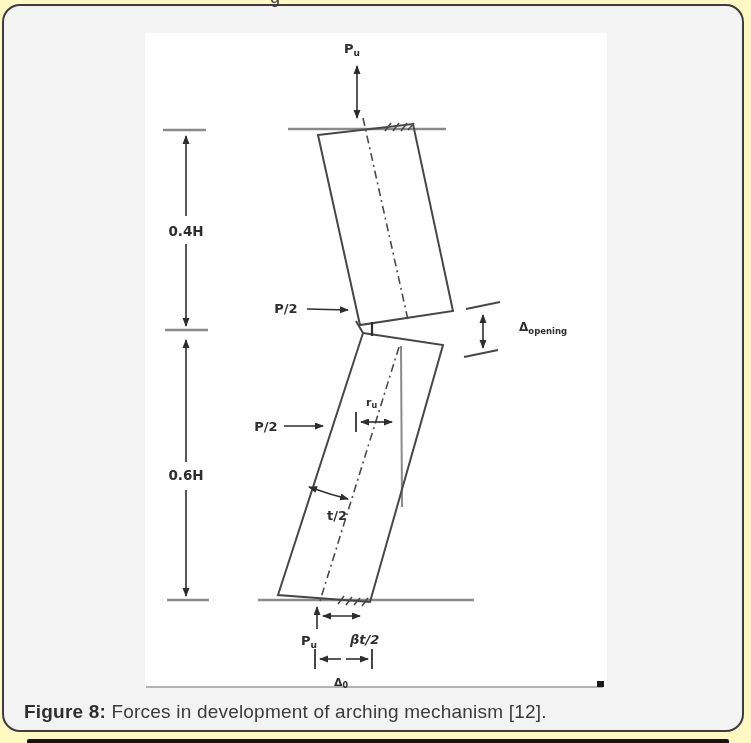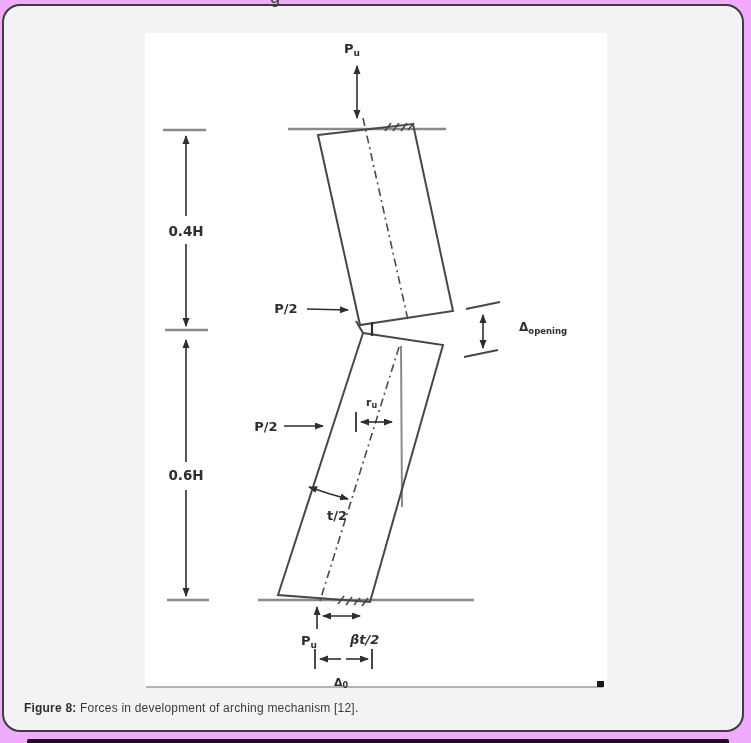"Pu" .screen { background: #f0abfc -> #fef9c3 }
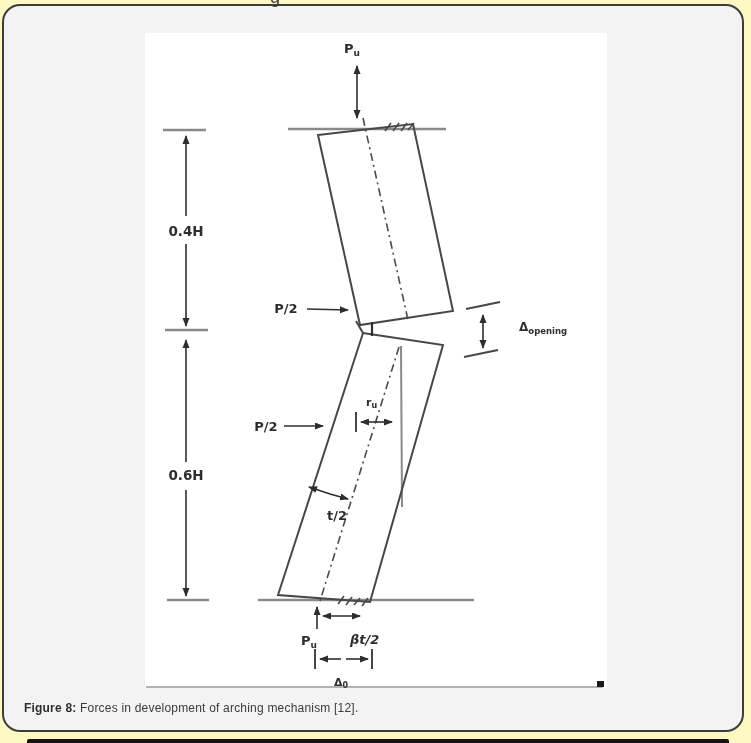"Figure 8: Forces in development" .figure-caption { font-size: 12px -> 19px }
